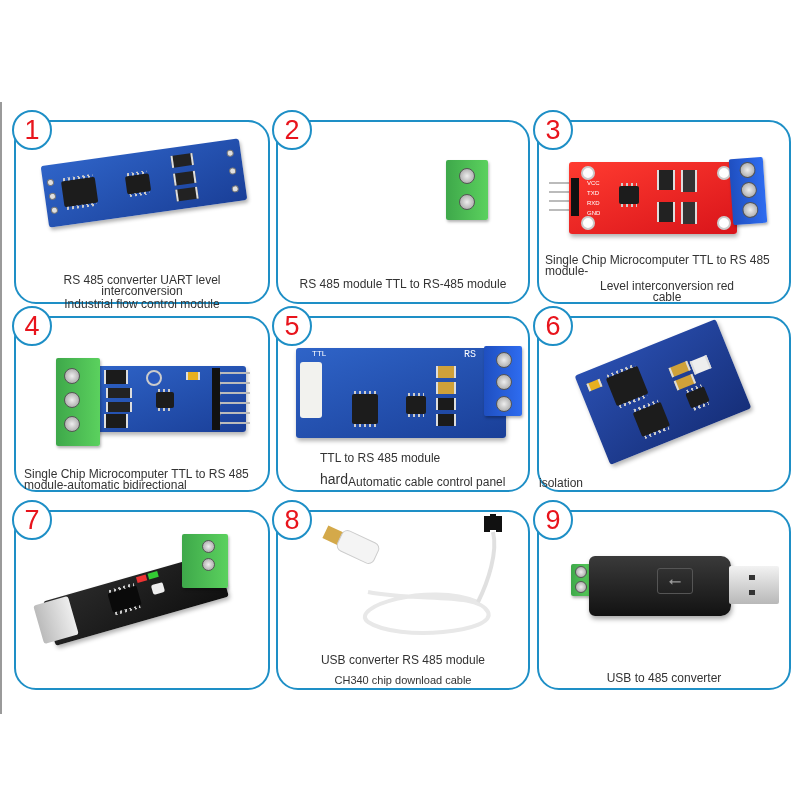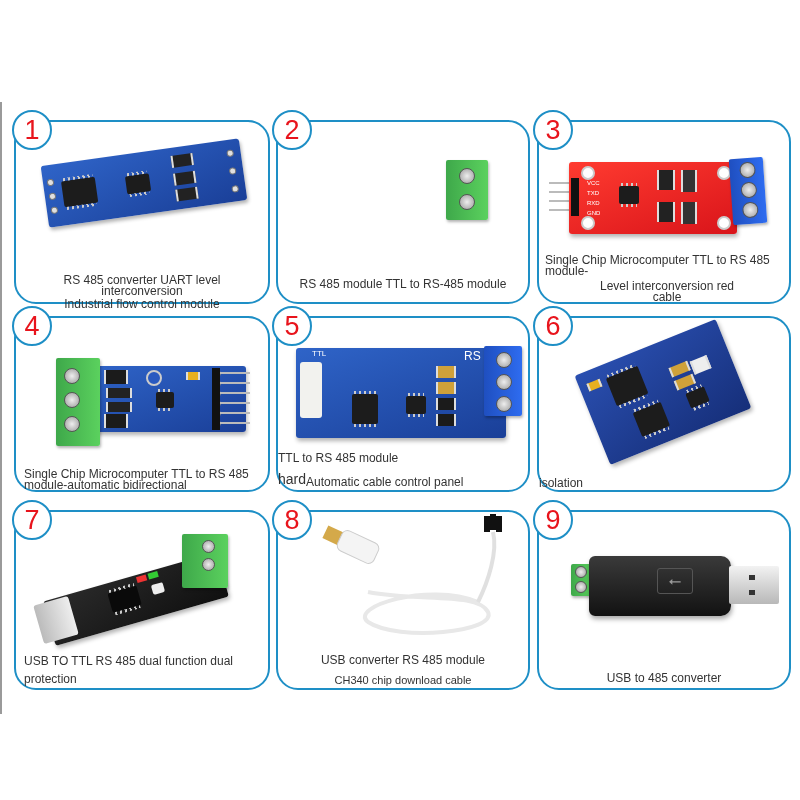"RS" div.label-pcb { font-family: none -> Liberation Mono, monospace; font-size: 12px -> 10px }
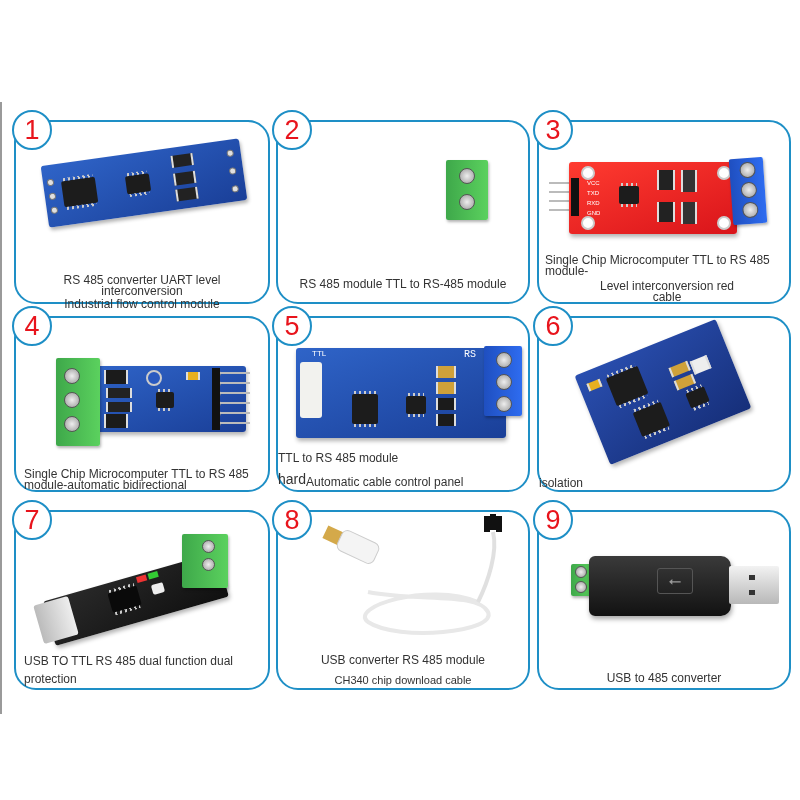"TTL to RS 485 module" div.cap { padding-left: none -> 42px }
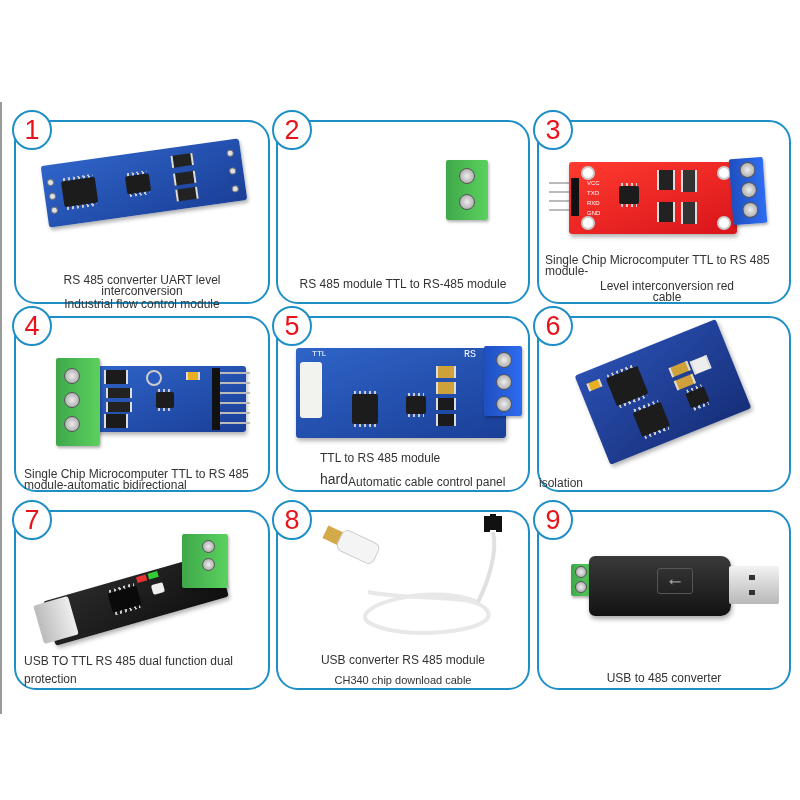"USB TO TTL RS 485" div.cap { html: <div> <div>USB TO TTL RS 485 dual function dual</div> <div>protection</div> </div> -> none }
